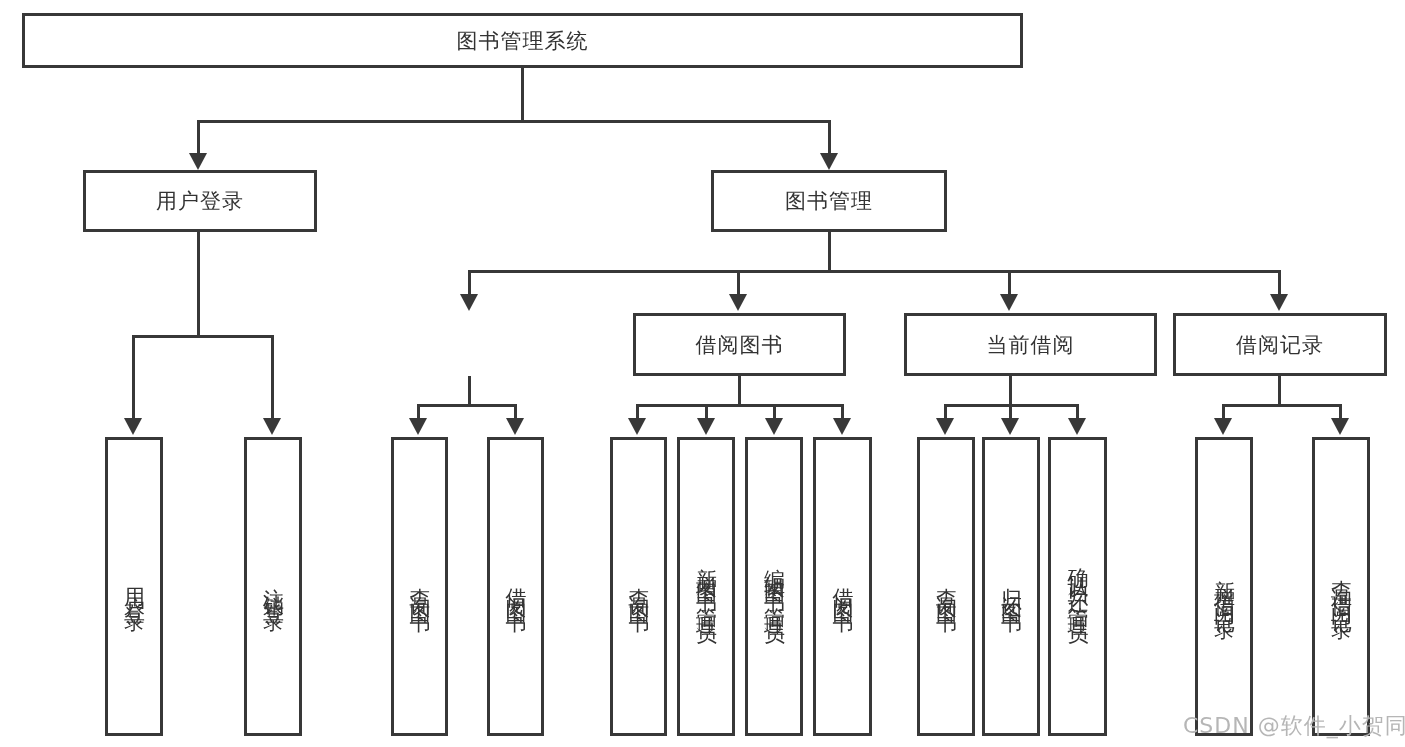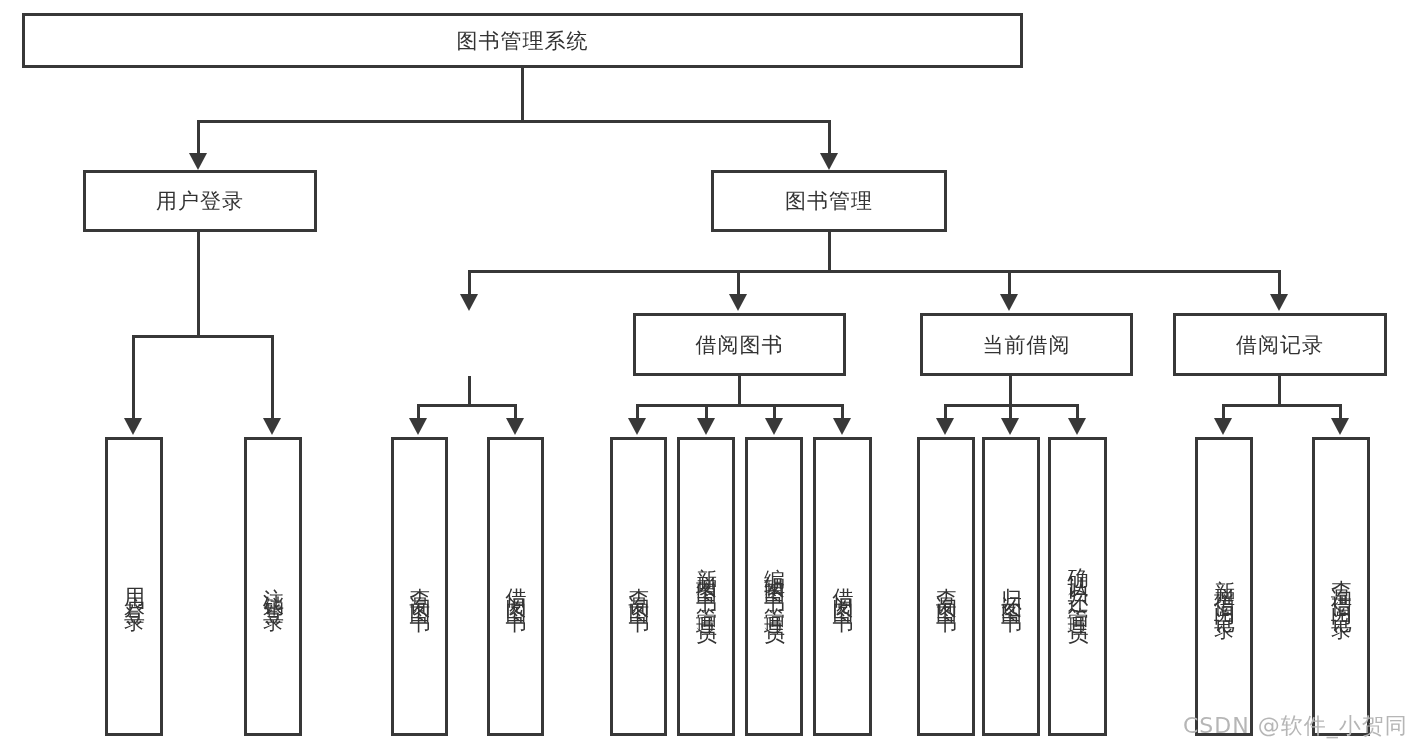"当前借阅" div.node { margin-left: 16px -> none; width: 213px -> 253px }
